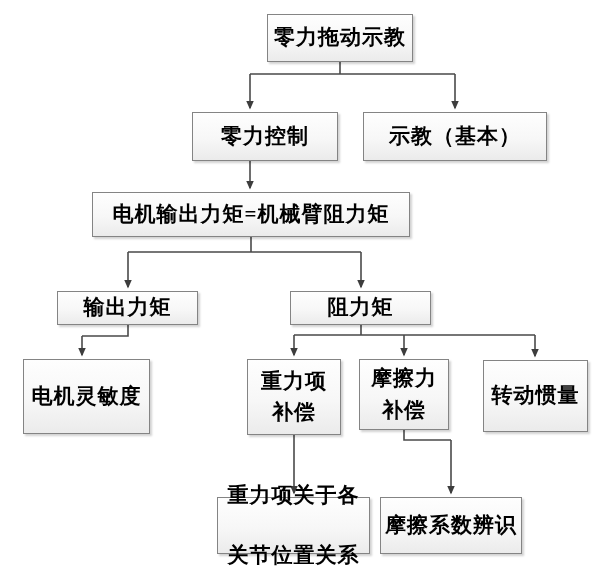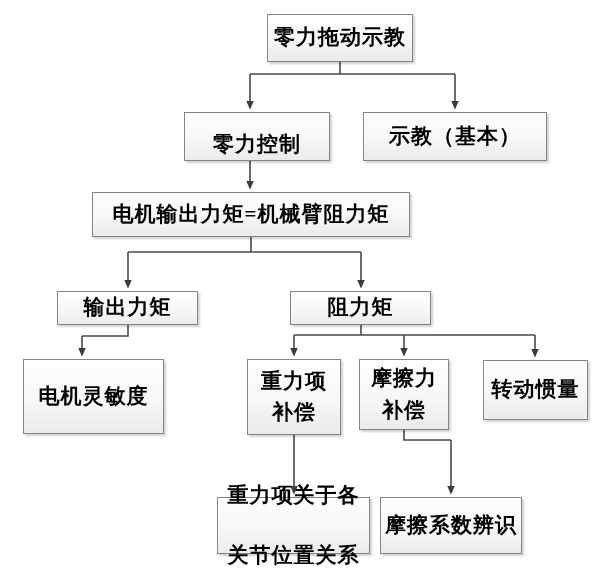"零力控制" div.node { justify-content: flex-end -> none; left: 184px -> 192px }
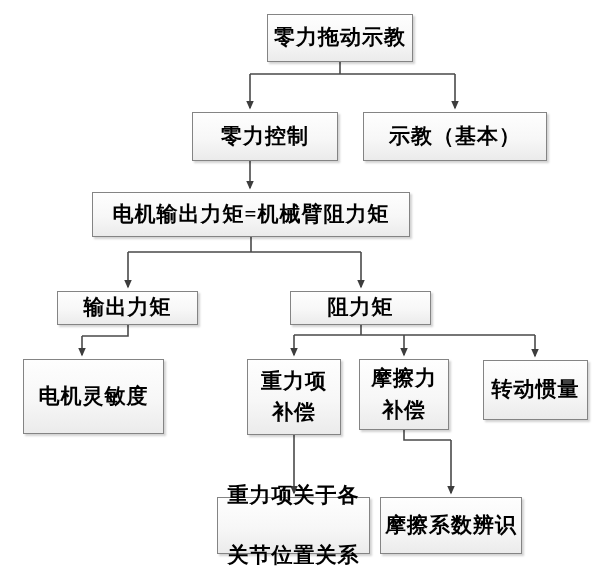"电机灵敏度" div.node { width: 141px -> 127px }
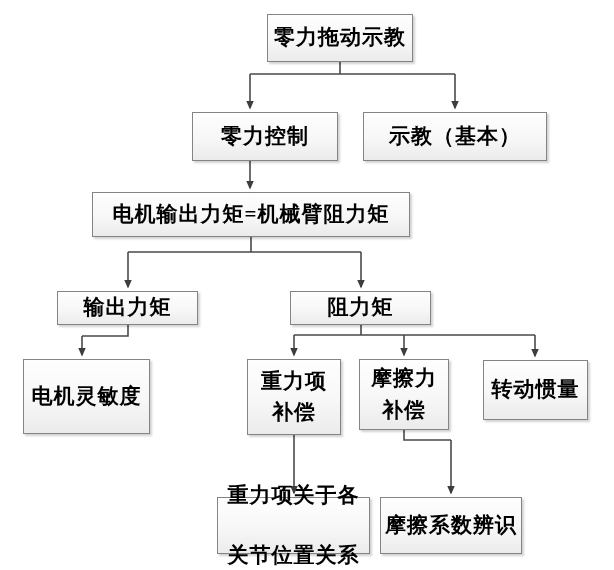"转动惯量" div.node { height: 60px -> 72px }
